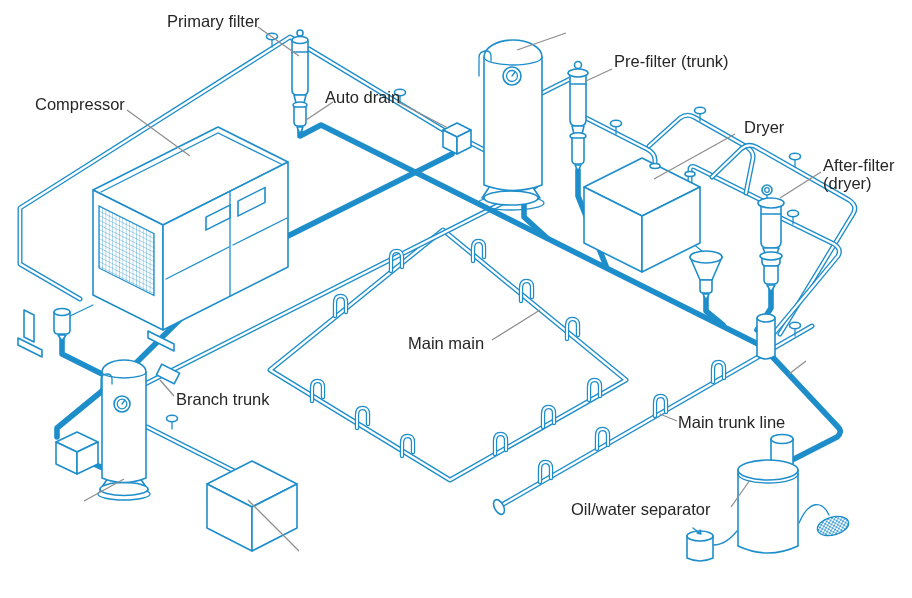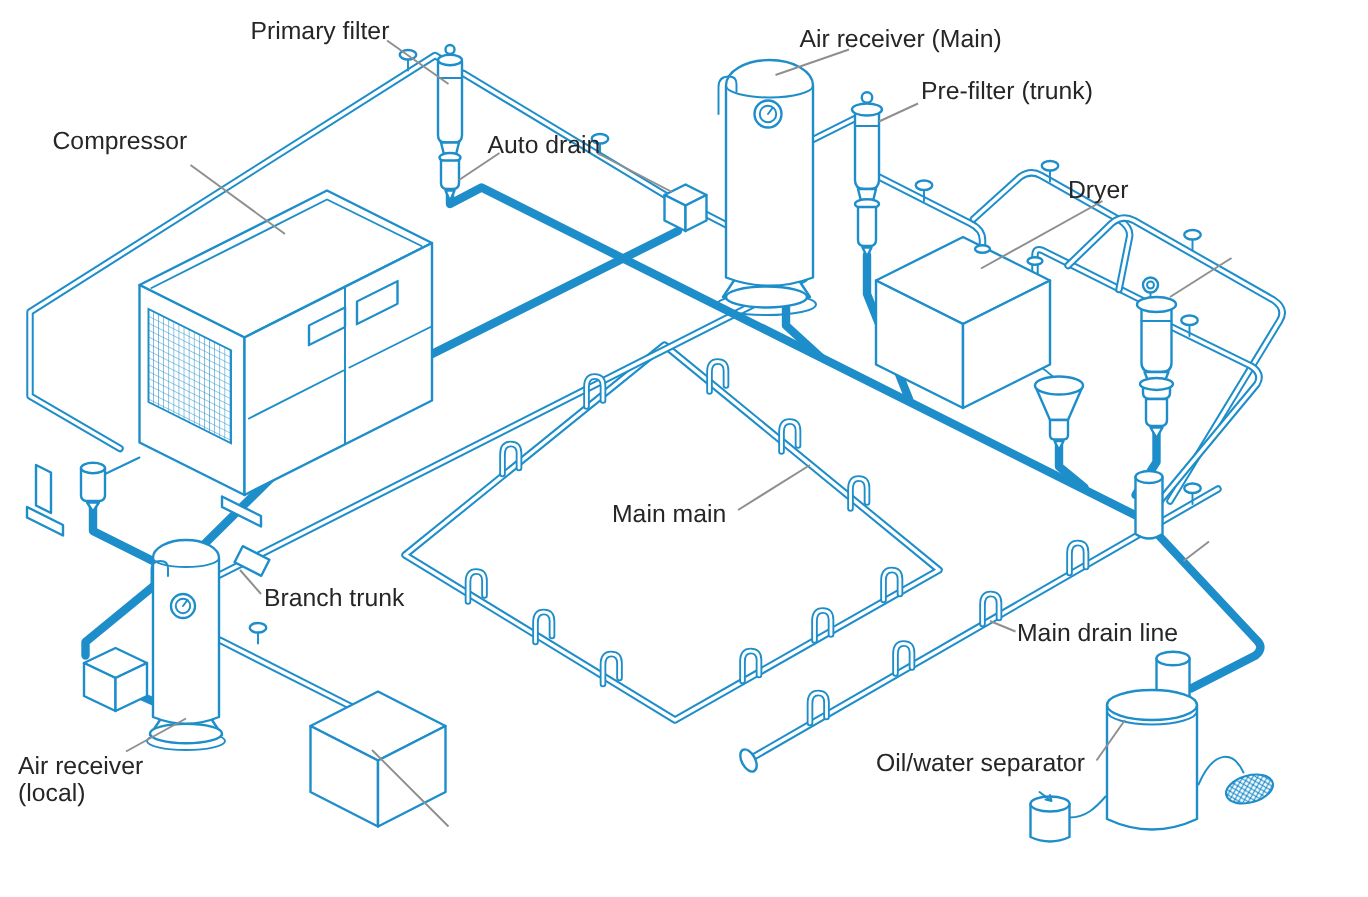"Air receiver (Main)" div.lbl { html: <div>Air receiver (Main)</div> -> none }
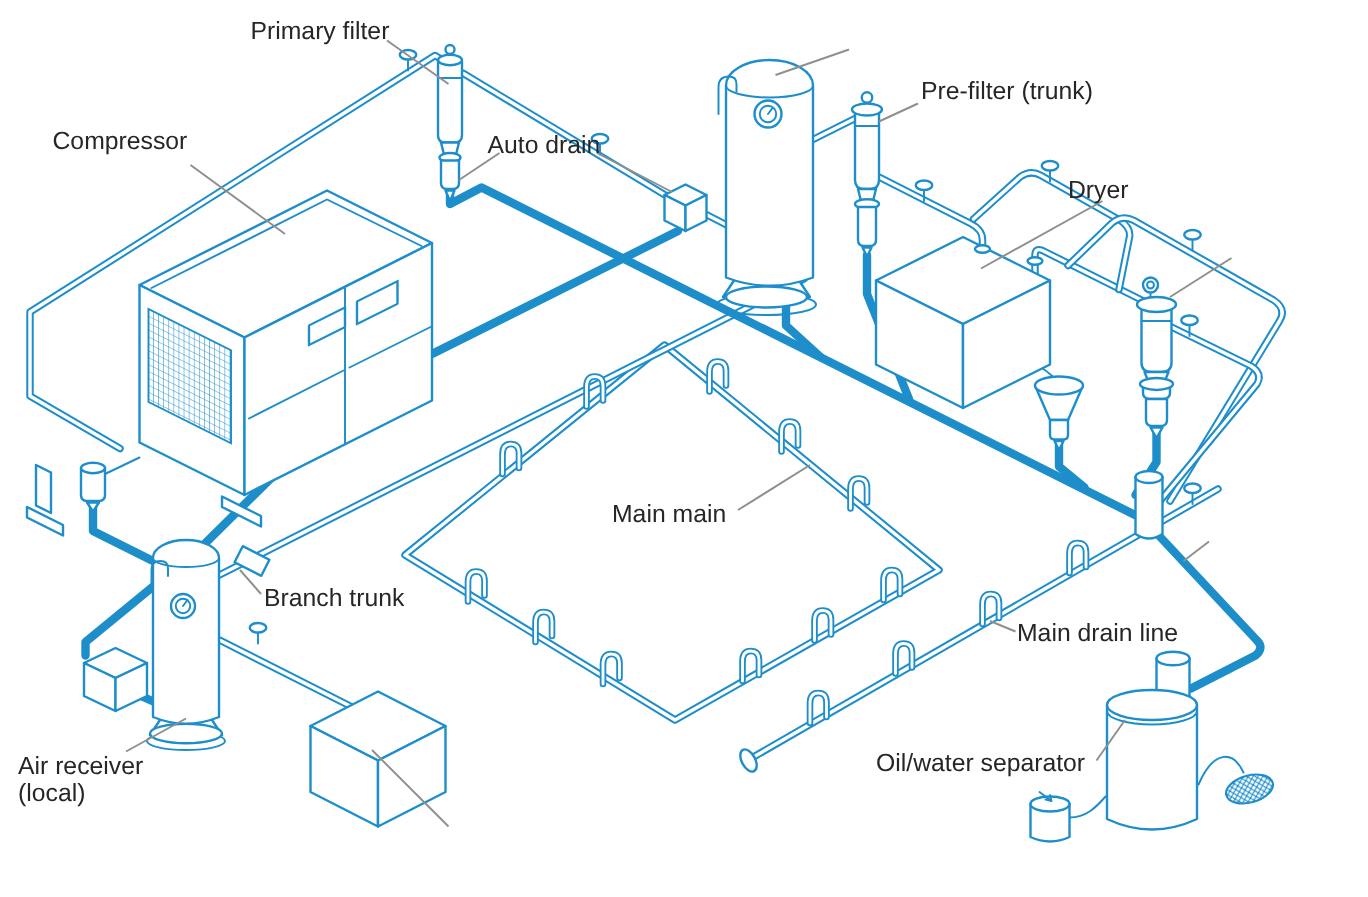"Compressor" div.lbl { top: 85px -> 95px }
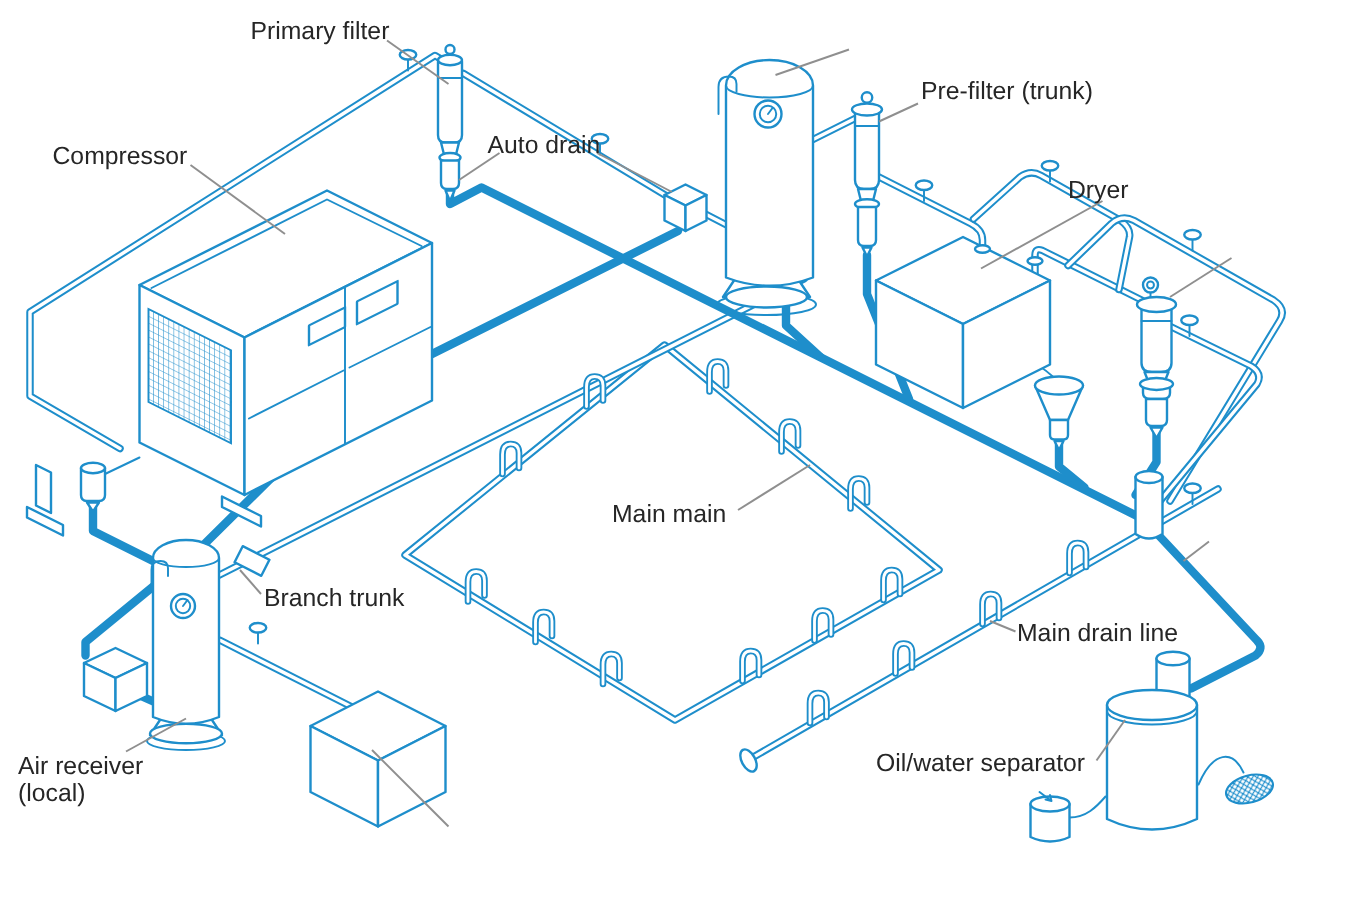"Dryer" div.lbl { left: 712px -> 744px }
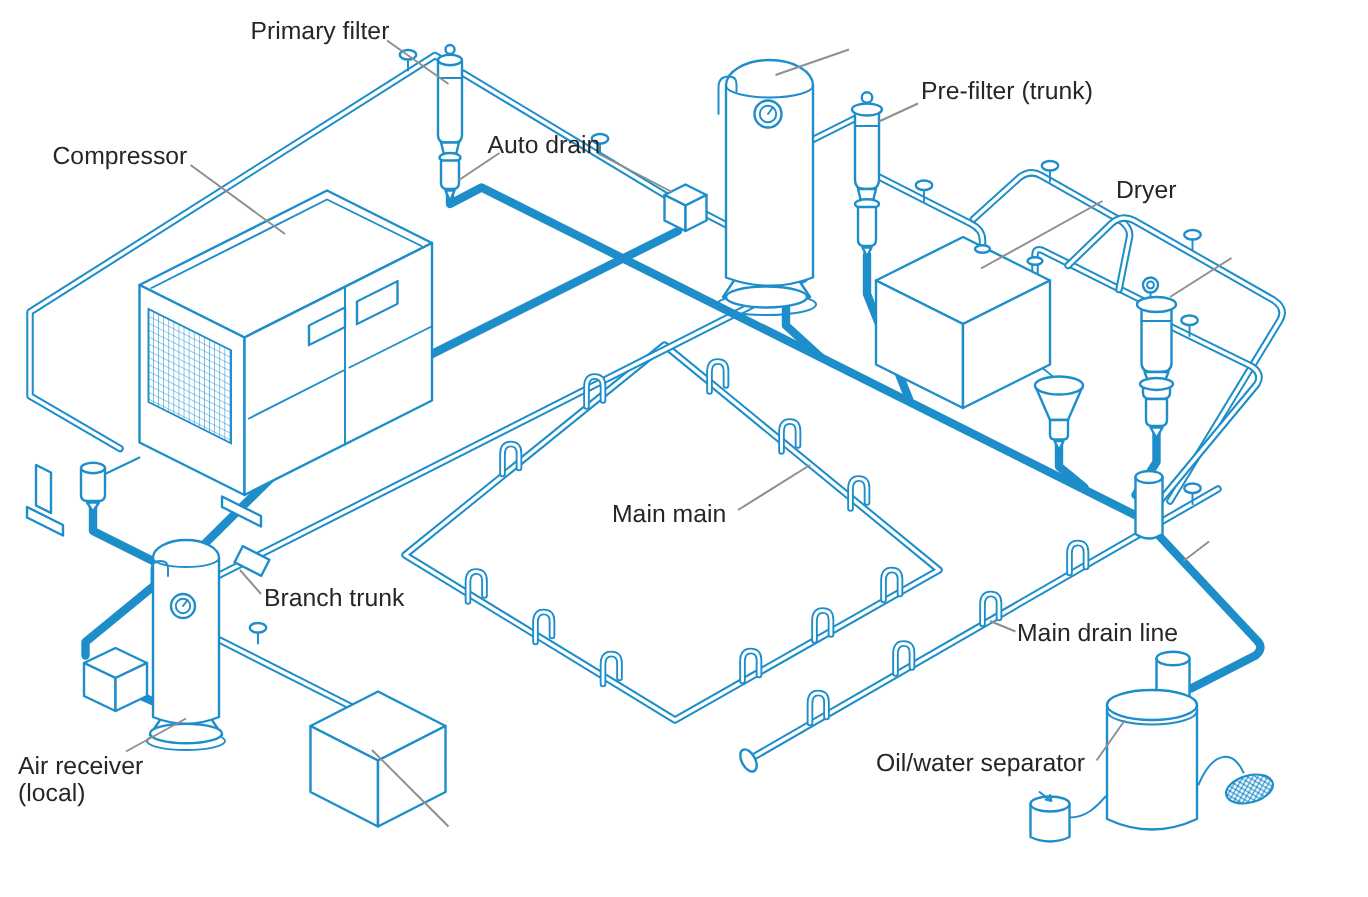"After-filter" div.lbl { html: none -> <div>After-filter (dryer)</div> }
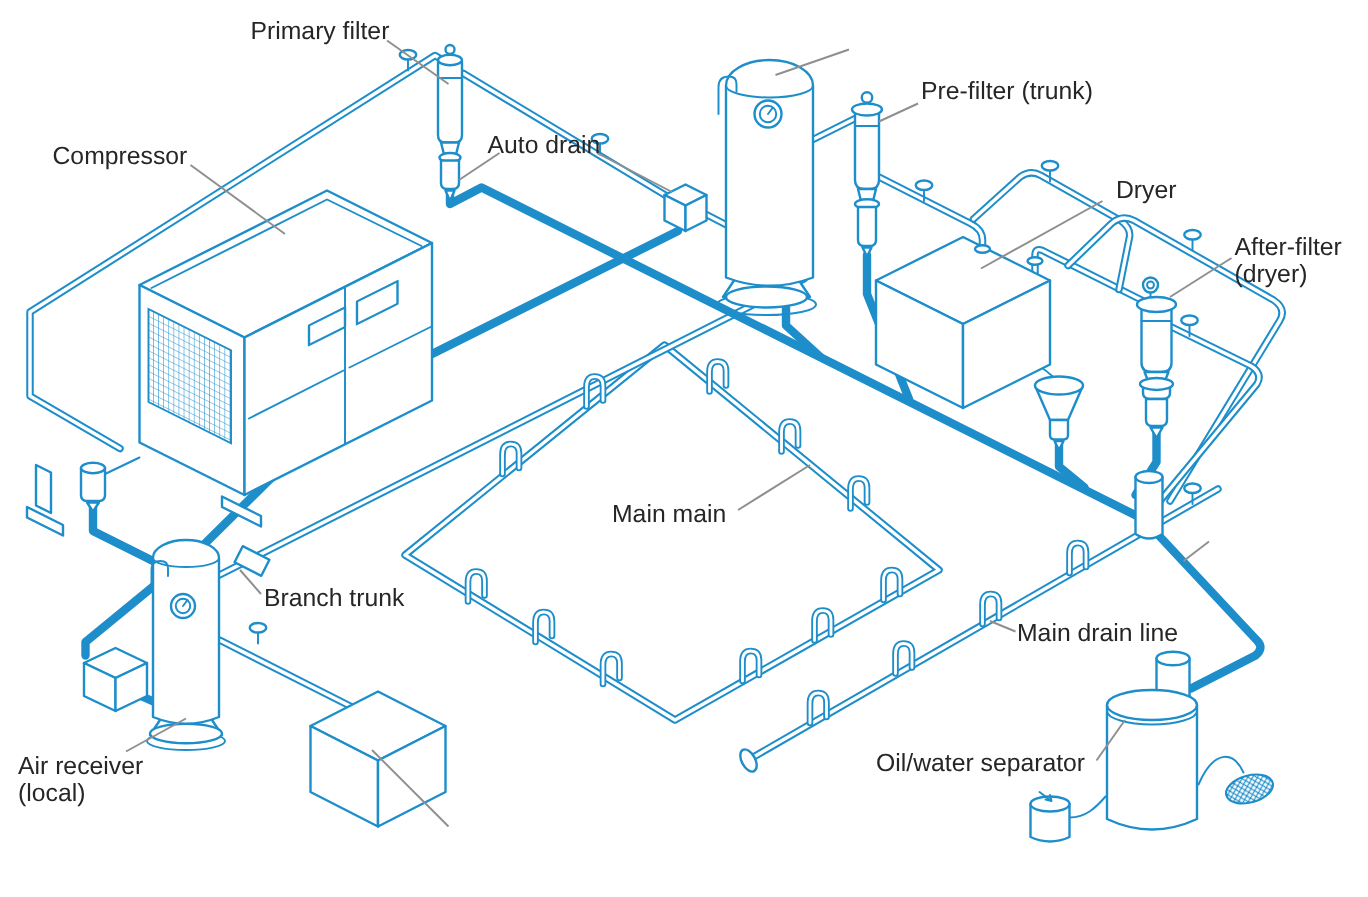"Main drain line" div.lbl { text: drain -> trunk }
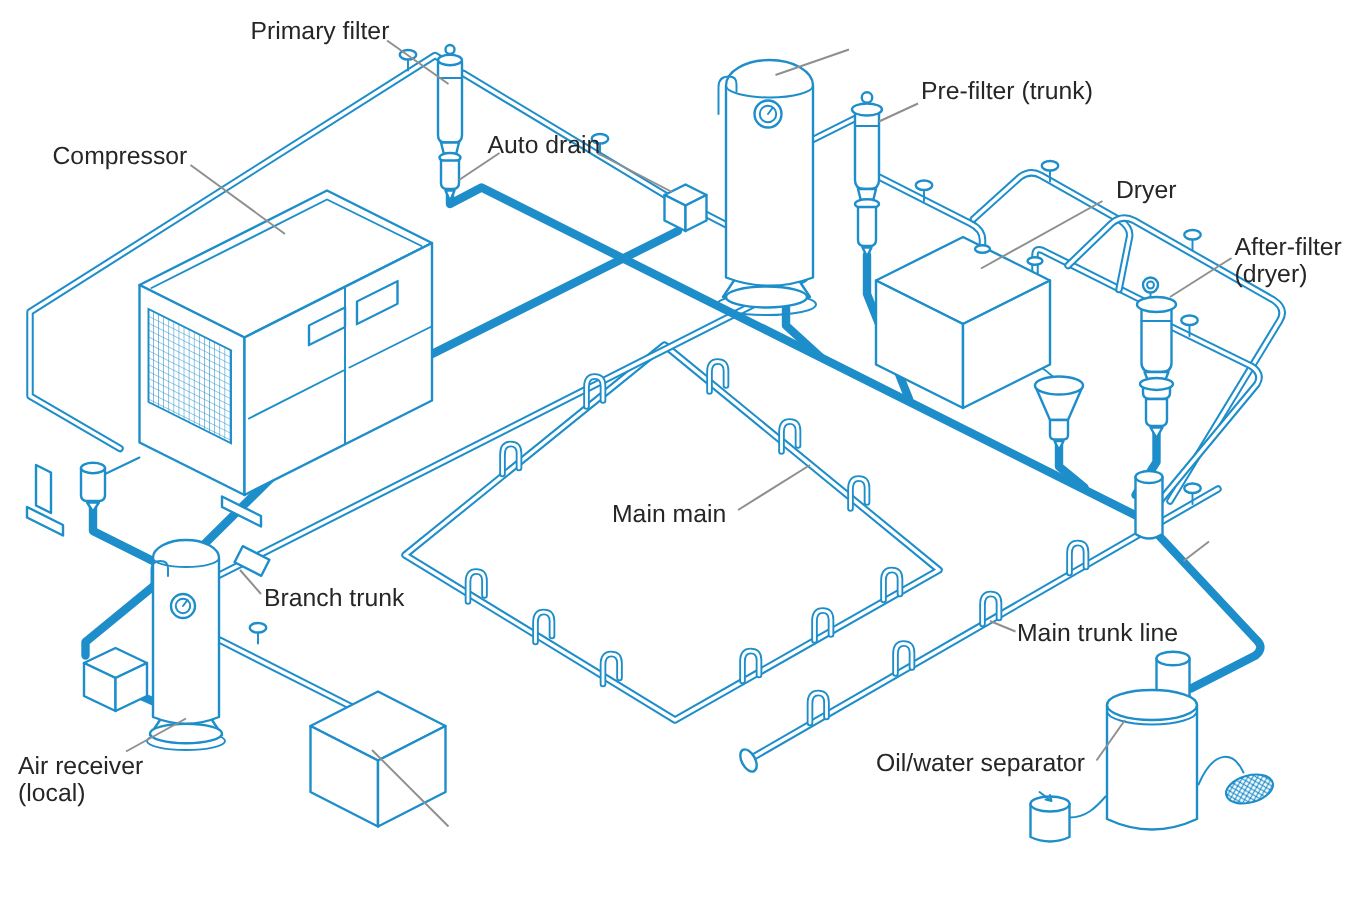"Air receiver" div.lbl { html: <div>Air receiver (local)</div> -> none }
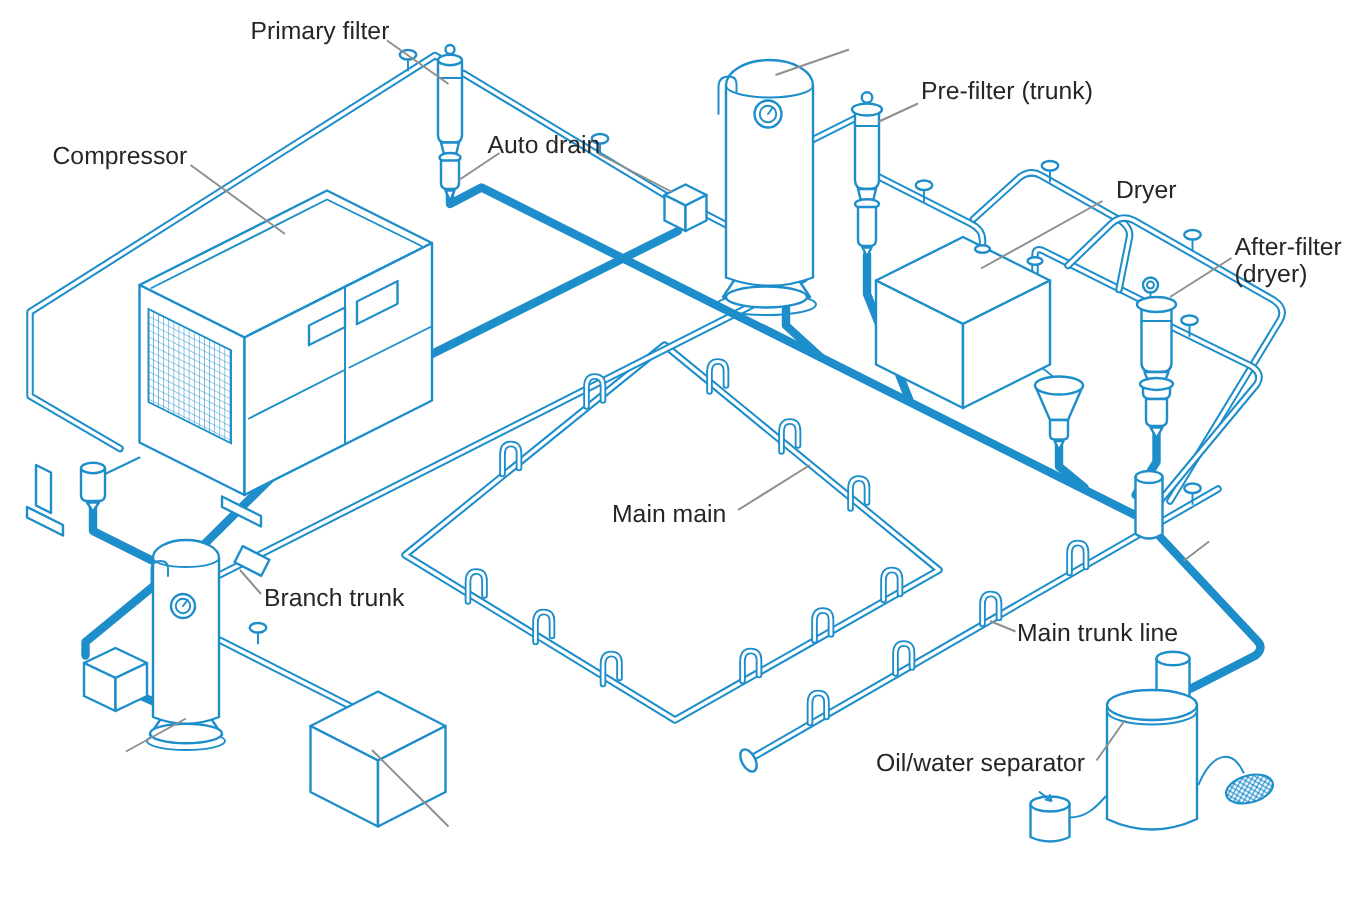"Oil/water separator" div.lbl { left: 584px -> 571px }
